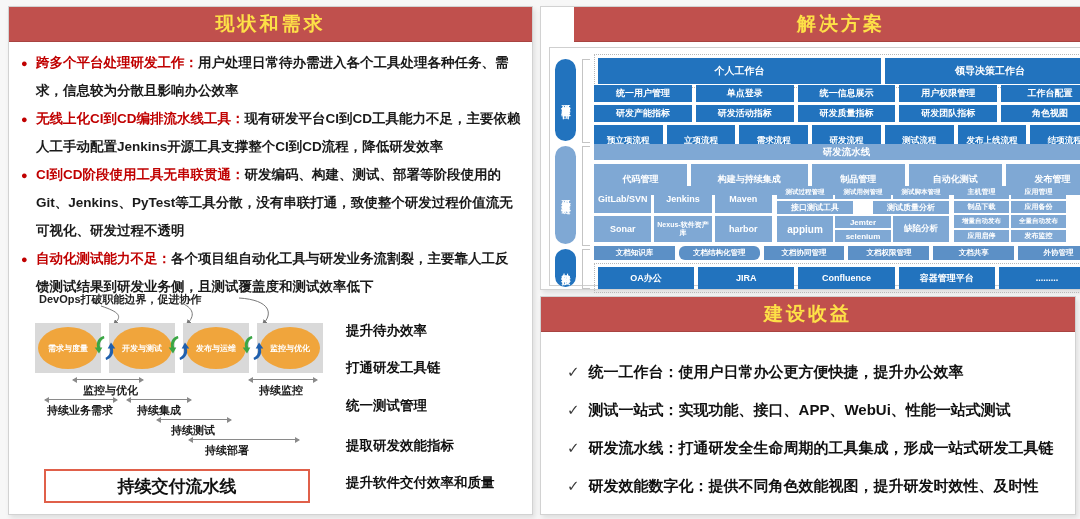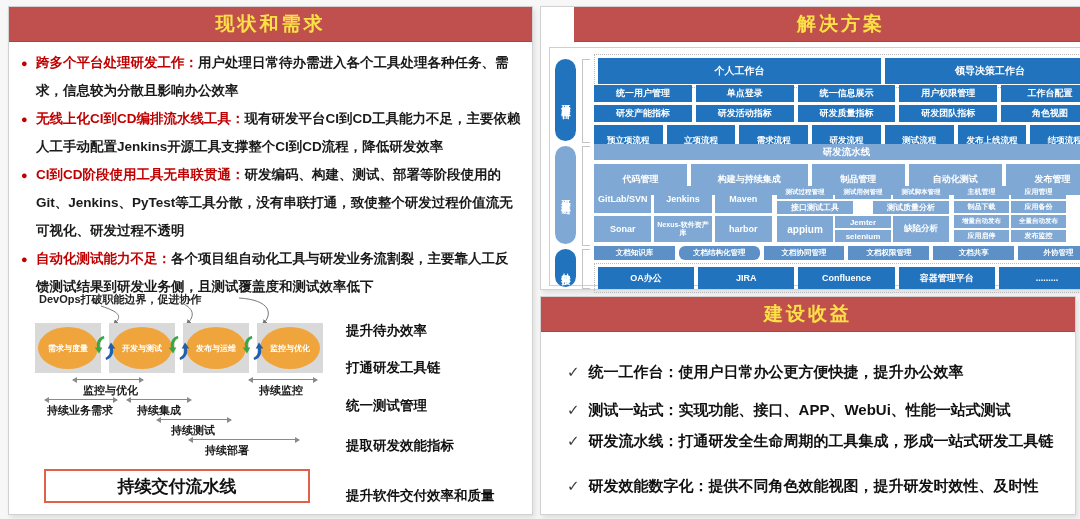"✓ 研发流水线：打通研发全生命周期的工具集成，形成一站式研发工具链" div.benefit { top: 135px -> 142px }
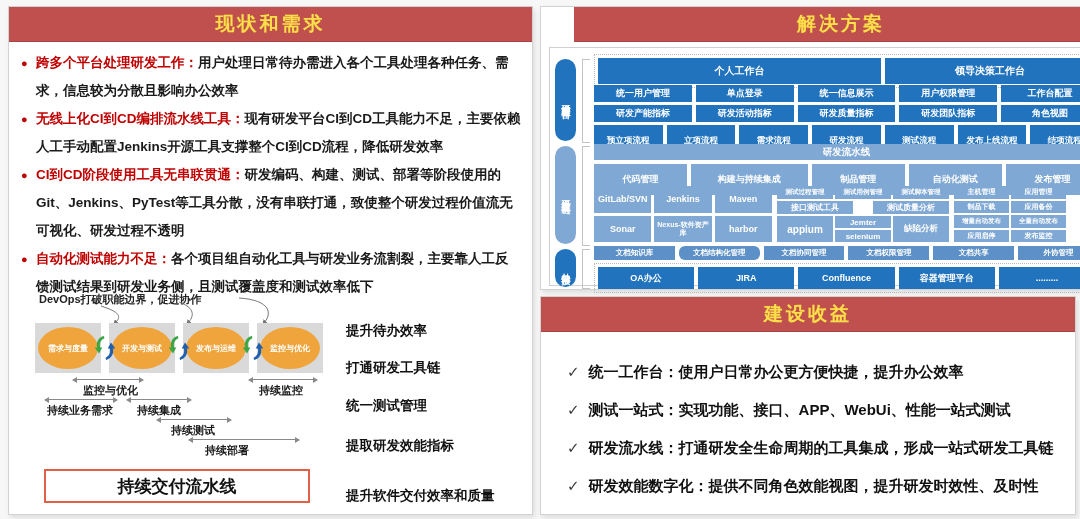"提升软件交付效率和质量" div.outcome { top: 480px -> 467px }
